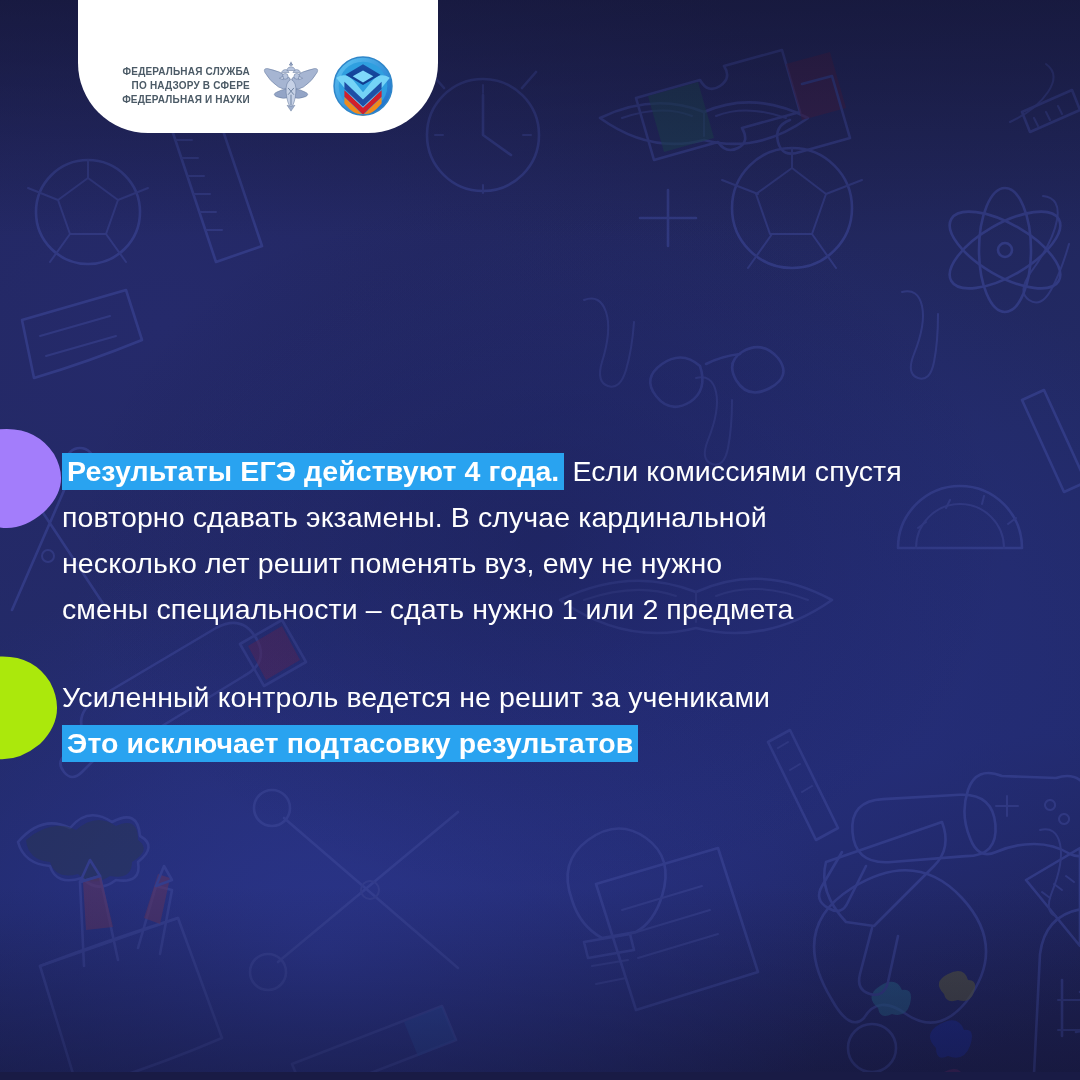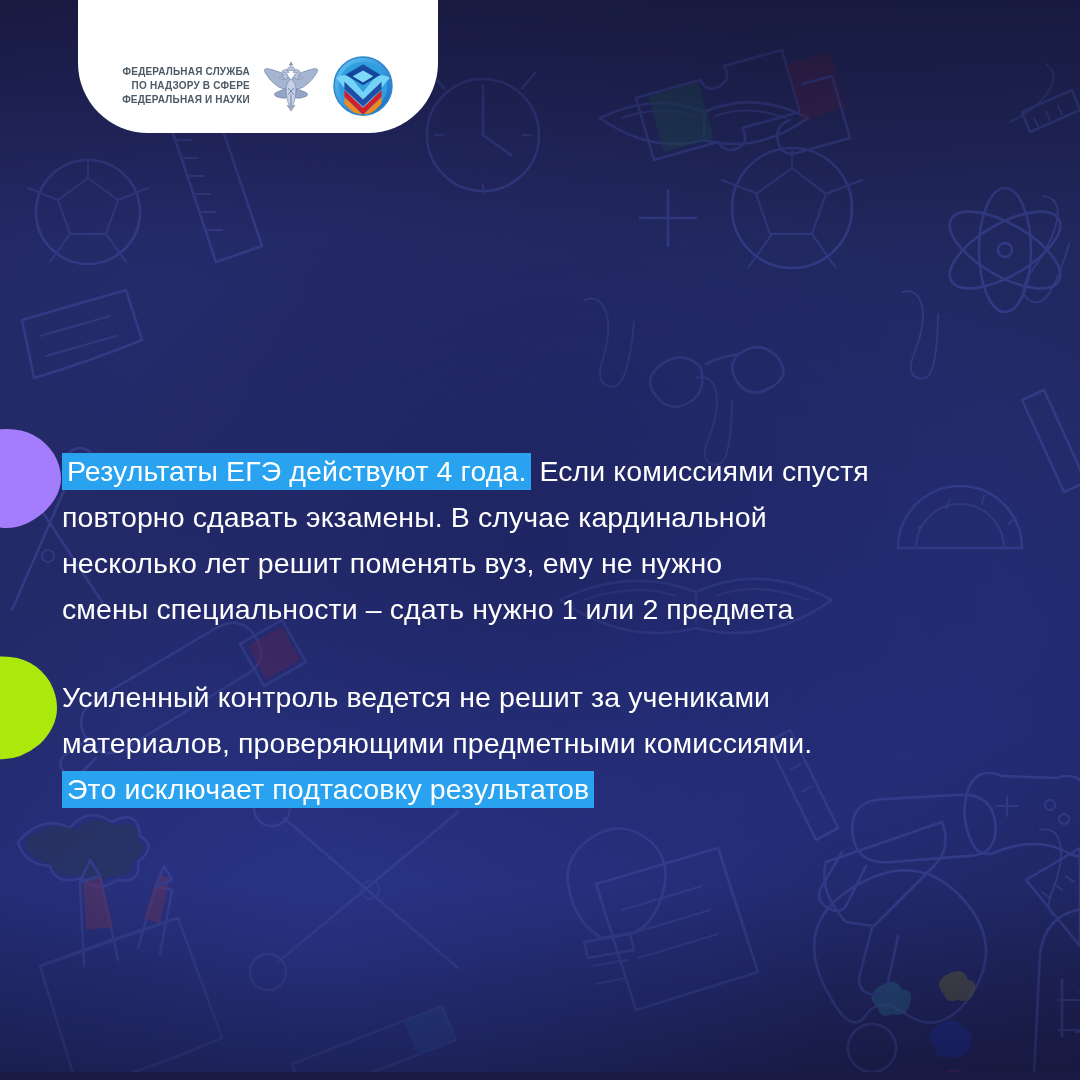"Результаты ЕГЭ действуют 4 года." .hl { font-weight: normal -> bold }
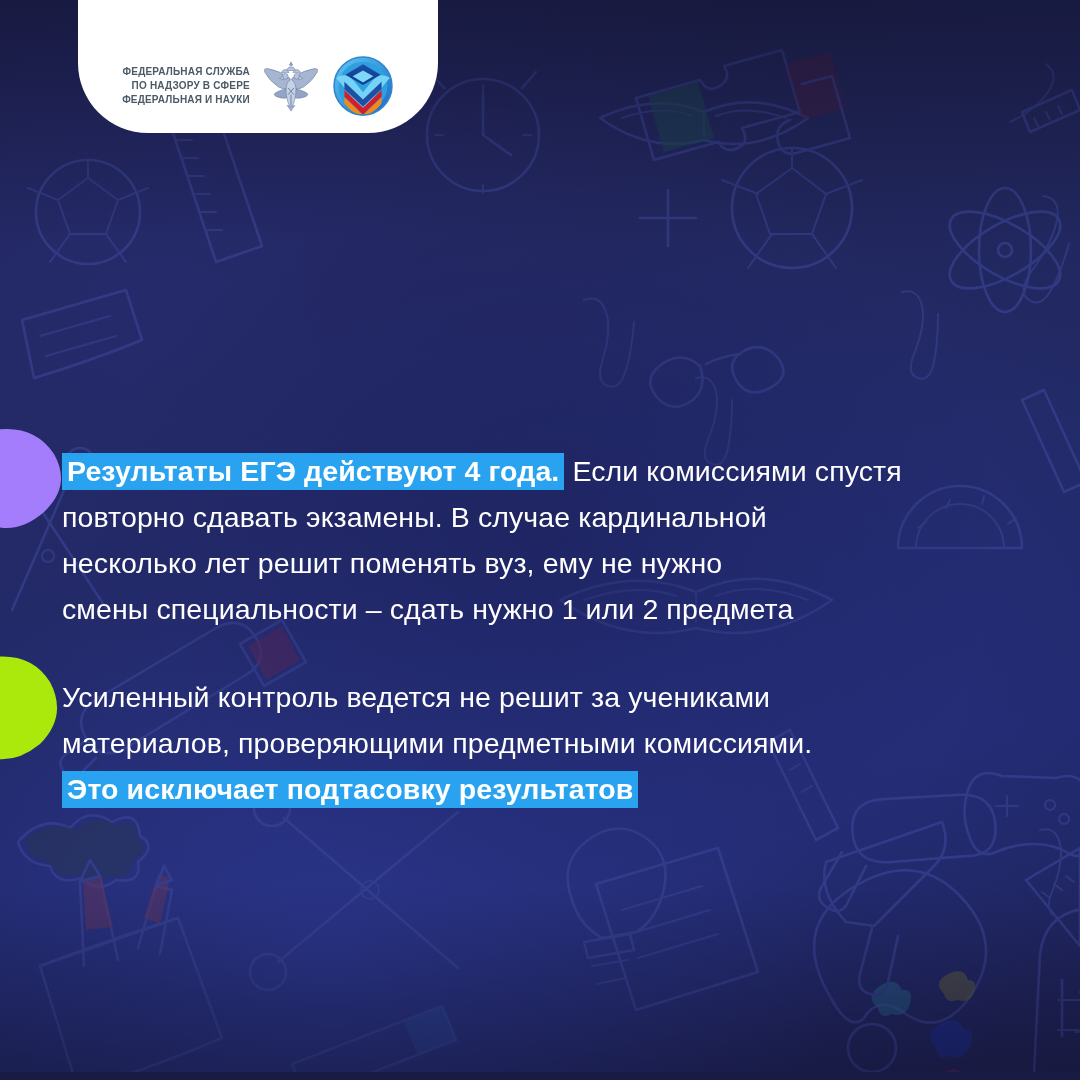"материалов, проверяющими предметными" span.ln { html: <span>материалов, проверяющими предметными комиссиями.</span> -> none }
